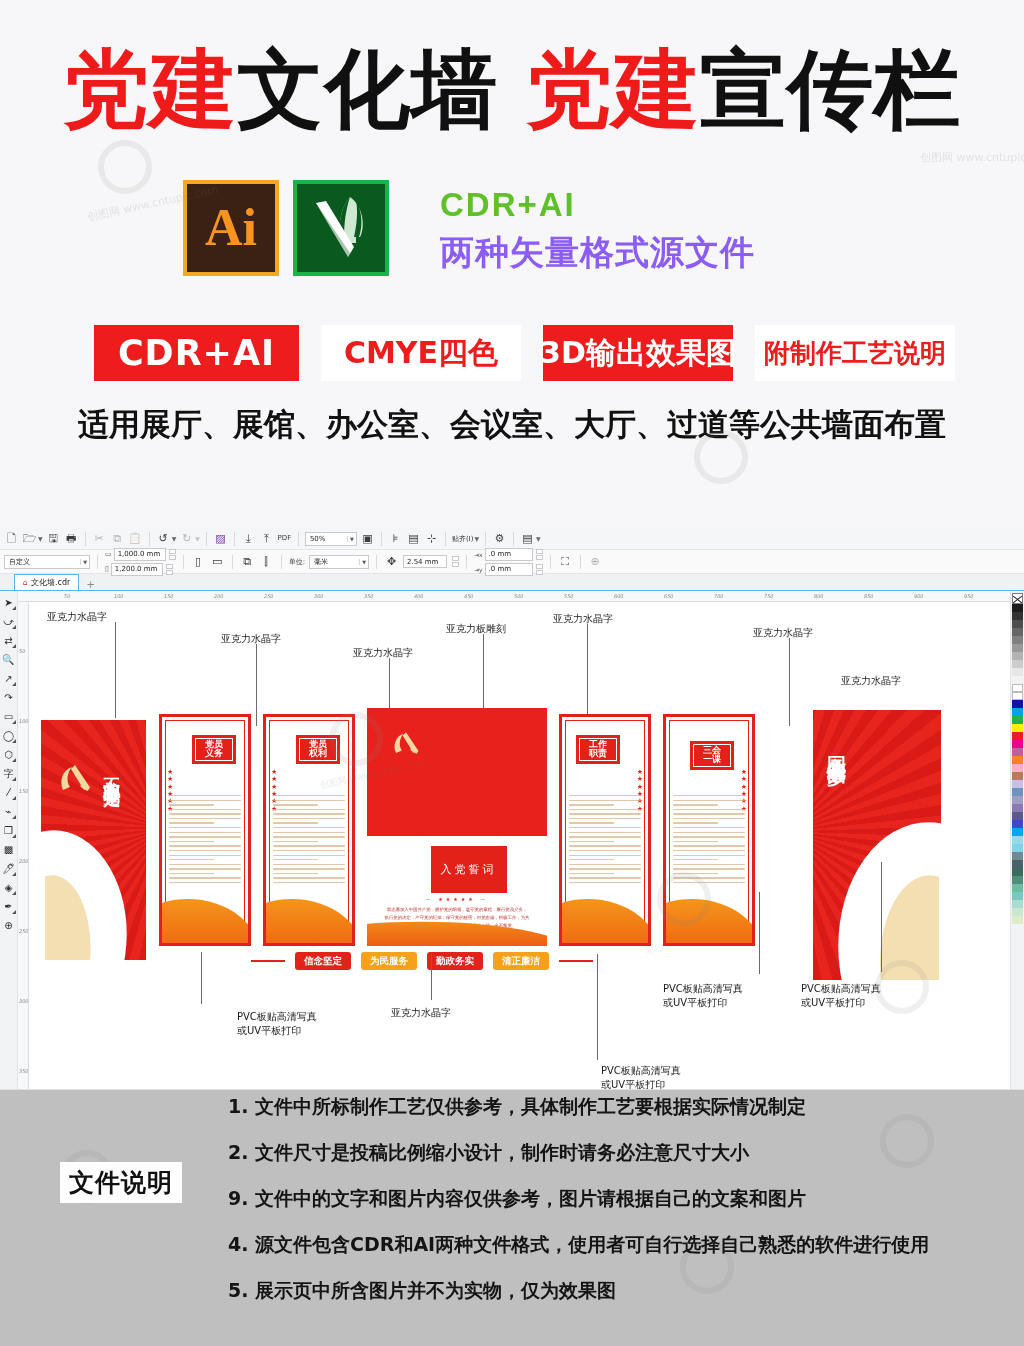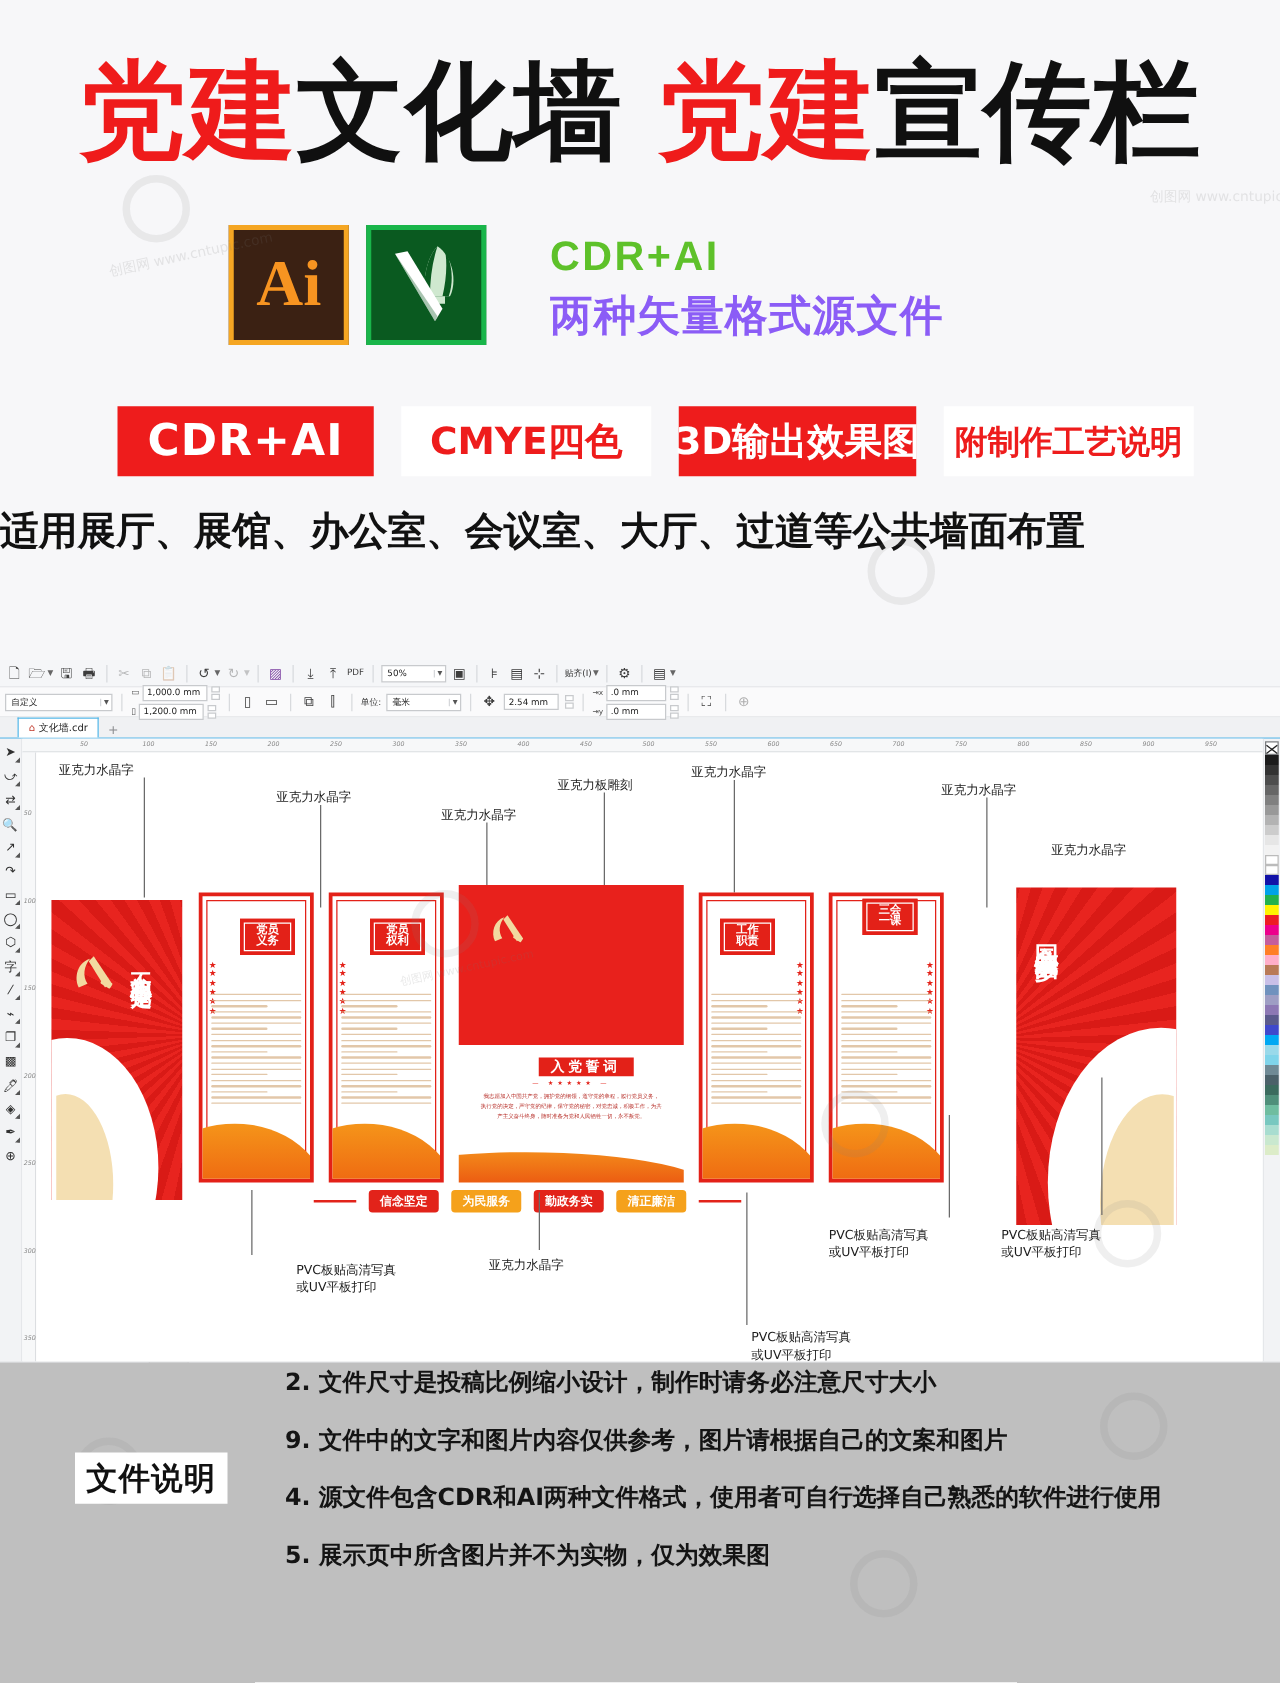"适用展厅、展馆、办公室、会议室、大厅、过道等公共墙面布置" .useline { text-align: left -> center }
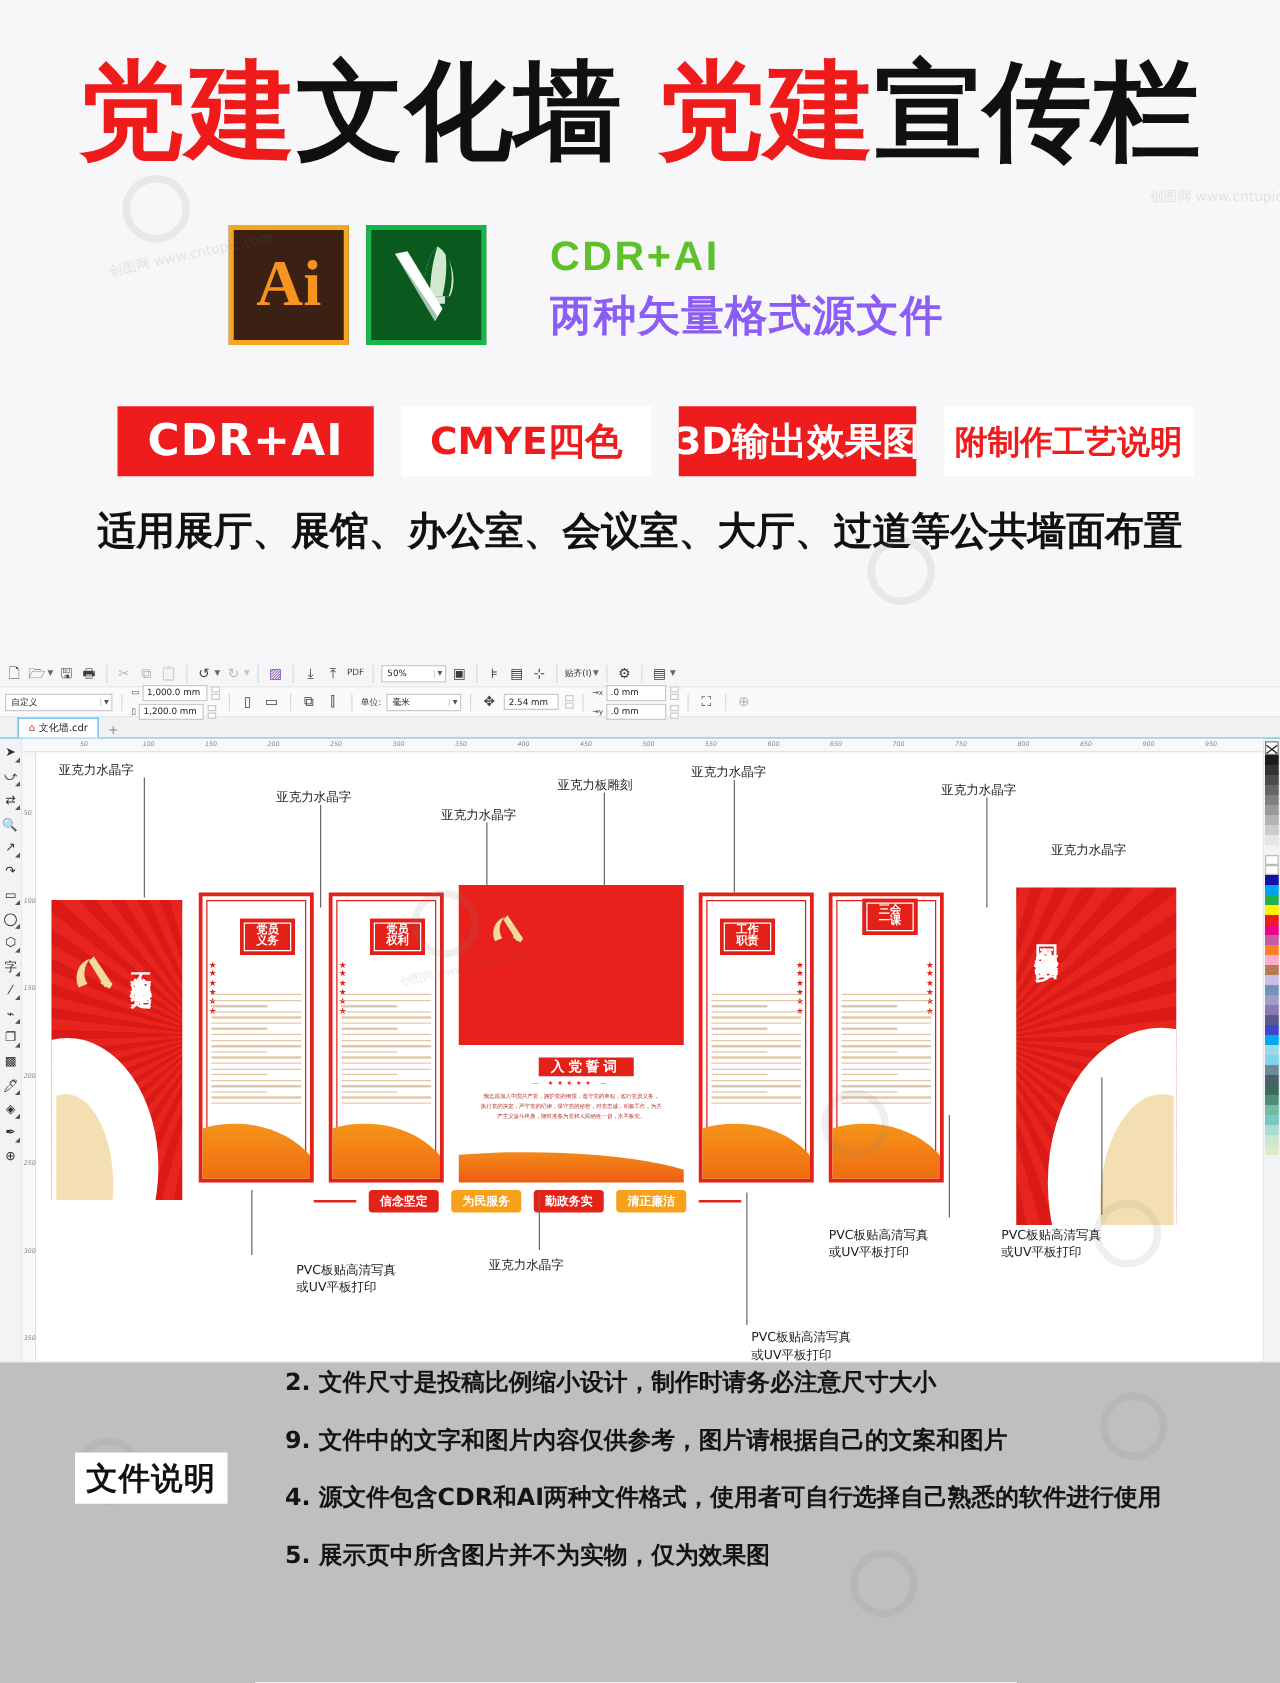"三会" div.ptitle { top: 2px -> 24px }
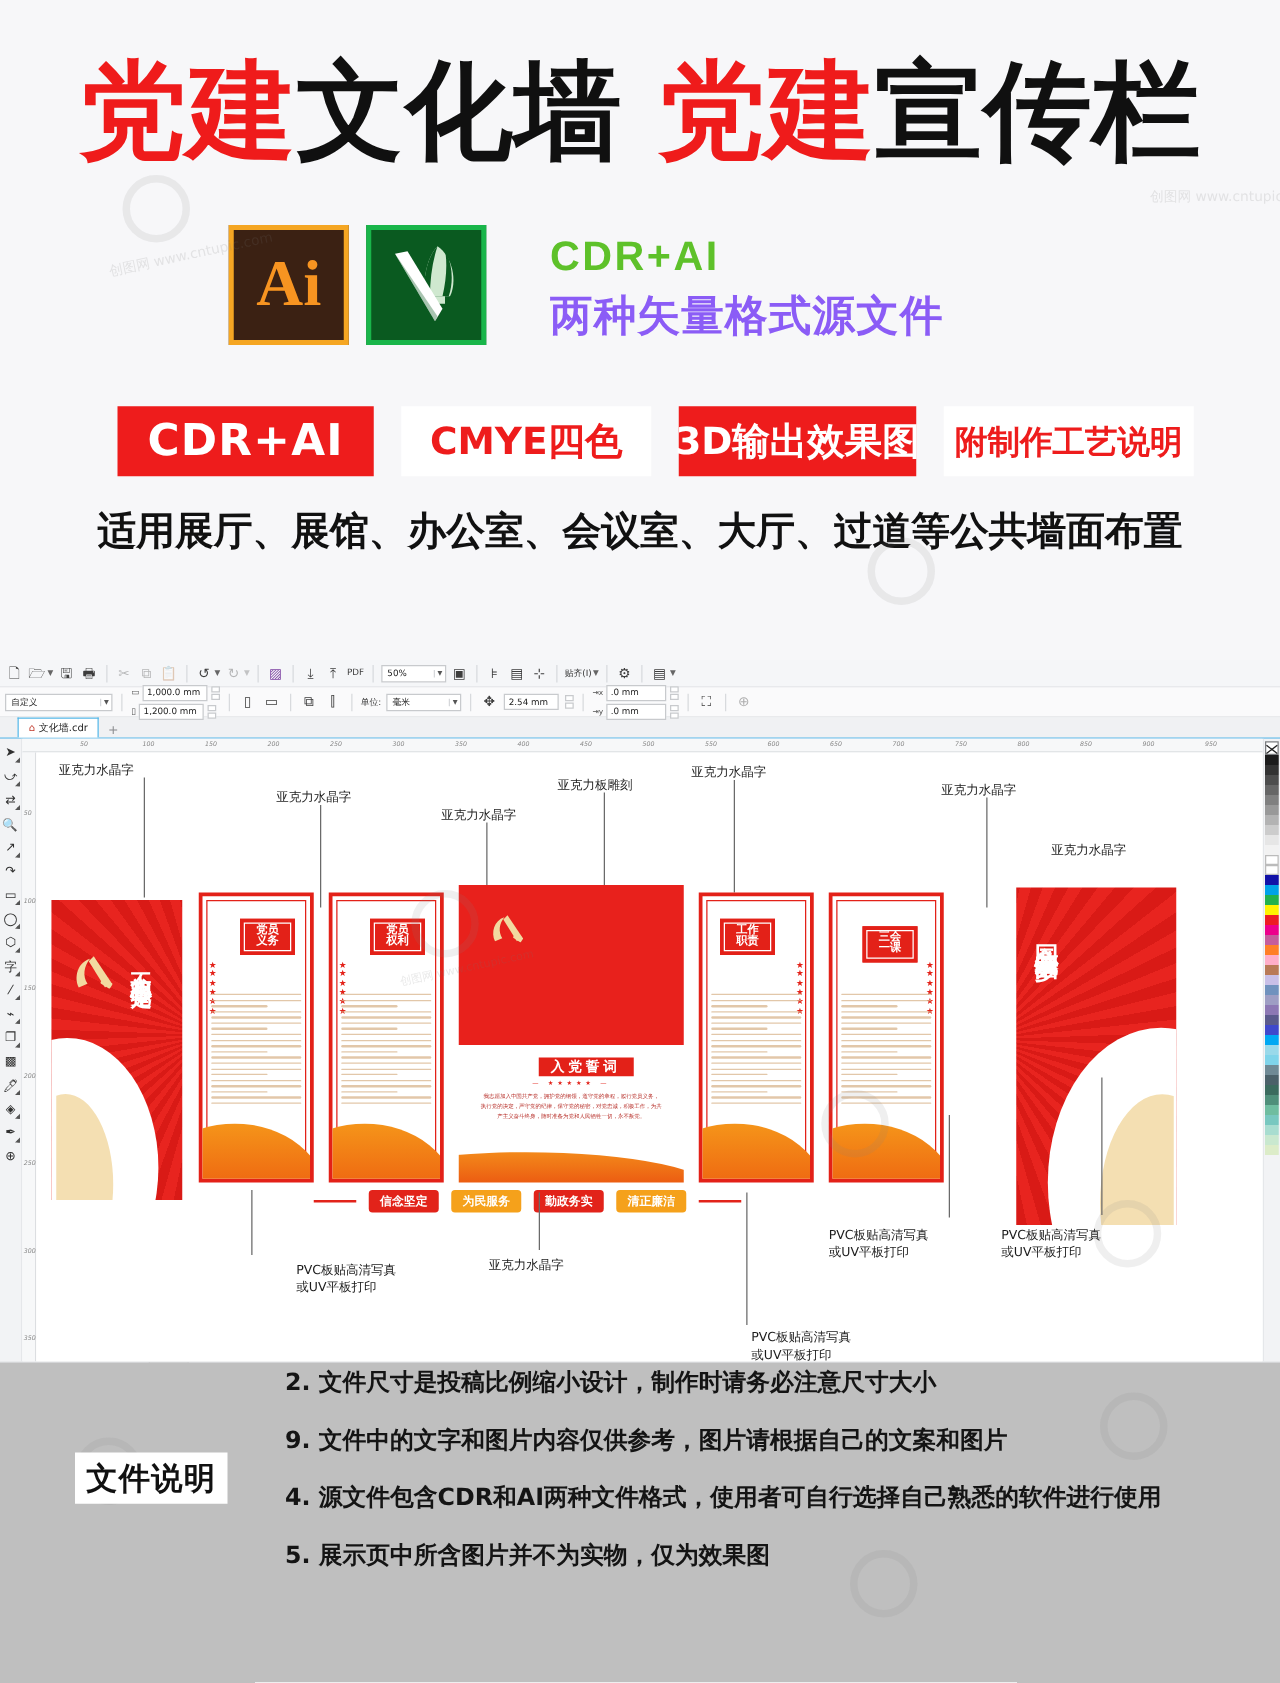"入党誓词" .oathTitle { font-weight: bold -> normal; padding: 0 10px -> 16px 10px }
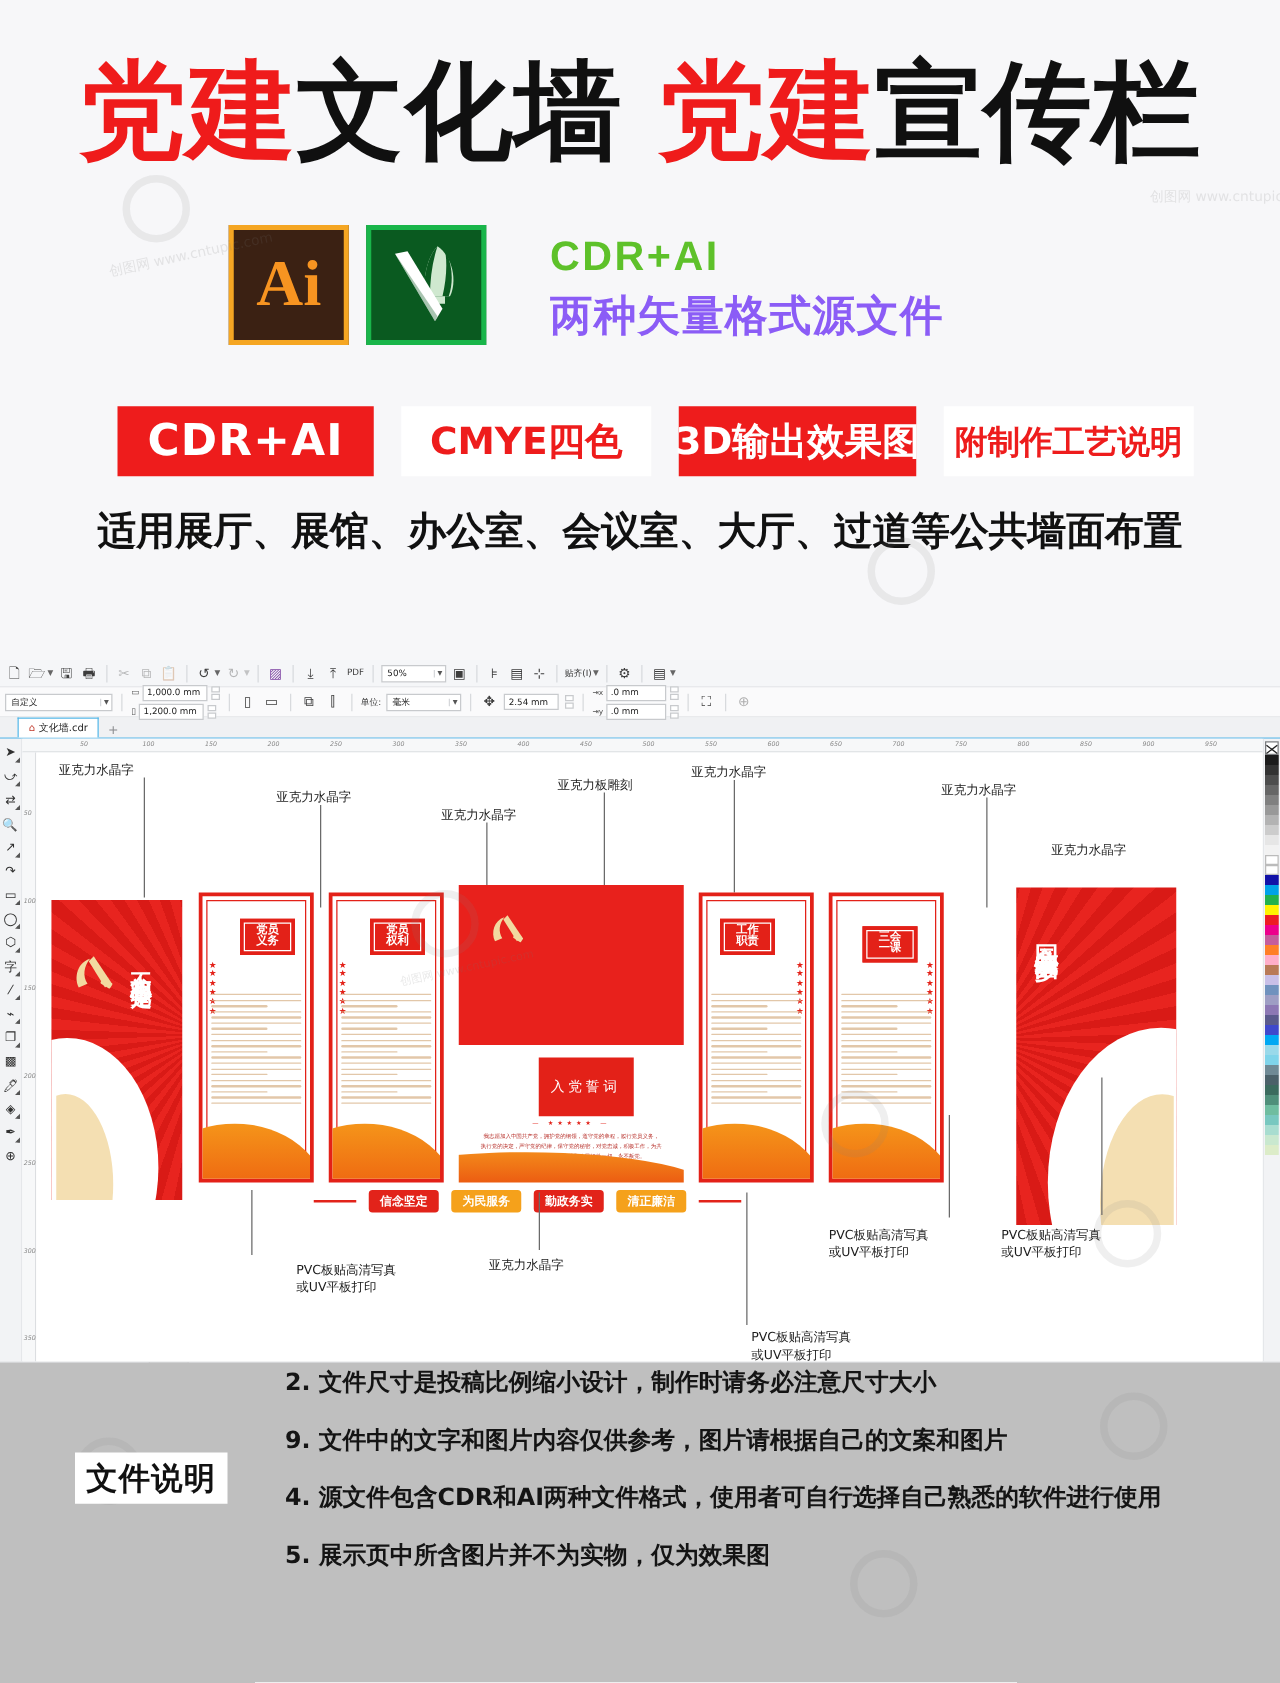"1. 文件中所标制作工艺仅供参考，具体制作工艺要根据实际情况制定" div.note { html: none -> <div>1. 文件中所标制作工艺仅供参考，具体制作工艺要根据实际情况制定</div> }
